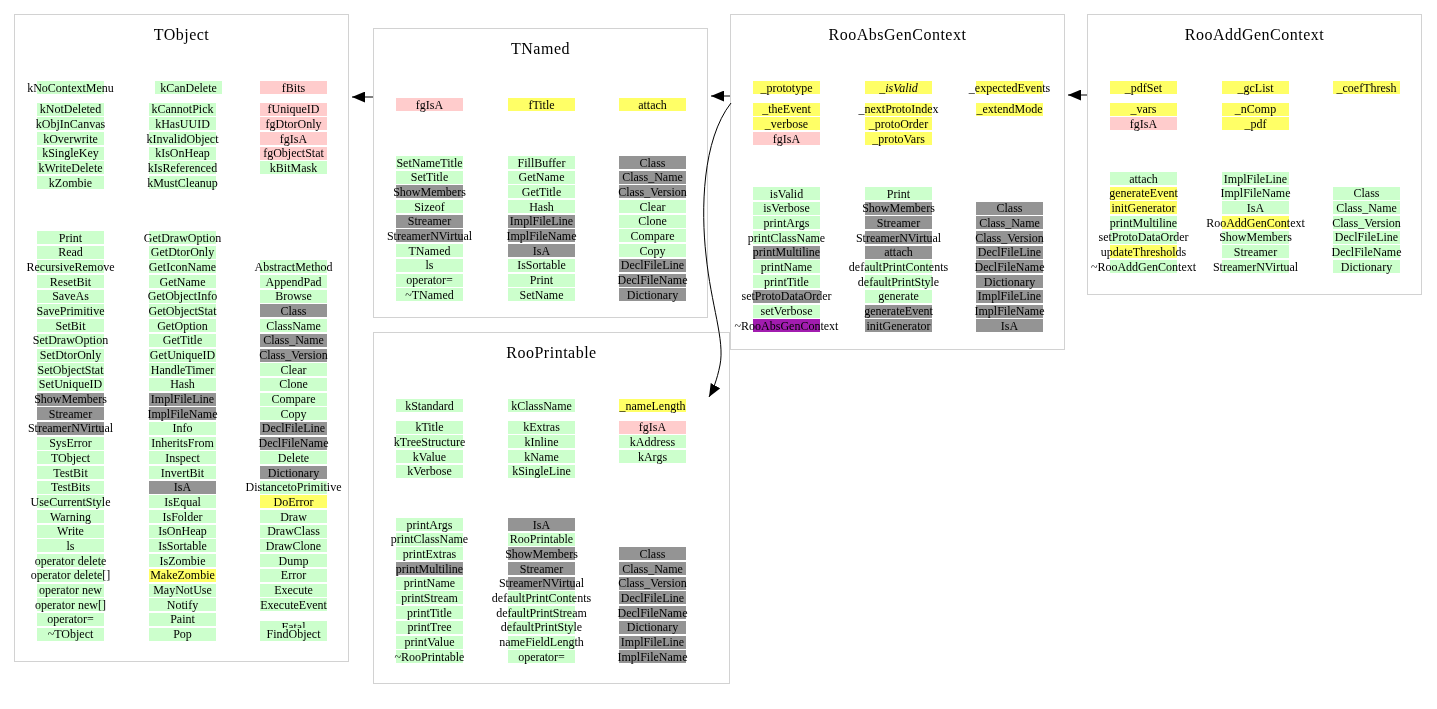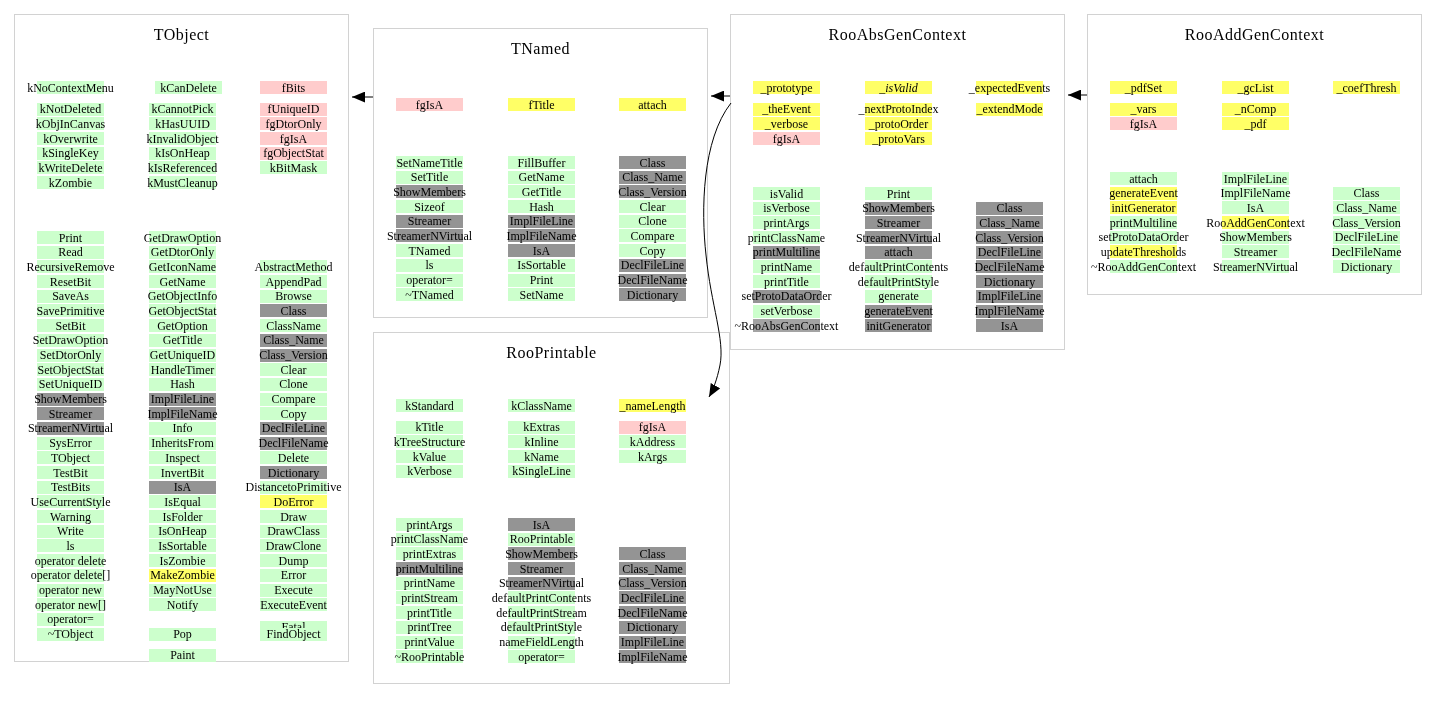"~RooAbsGenContext" div.cell { background-color: #a3a3a3 -> #a21caf }
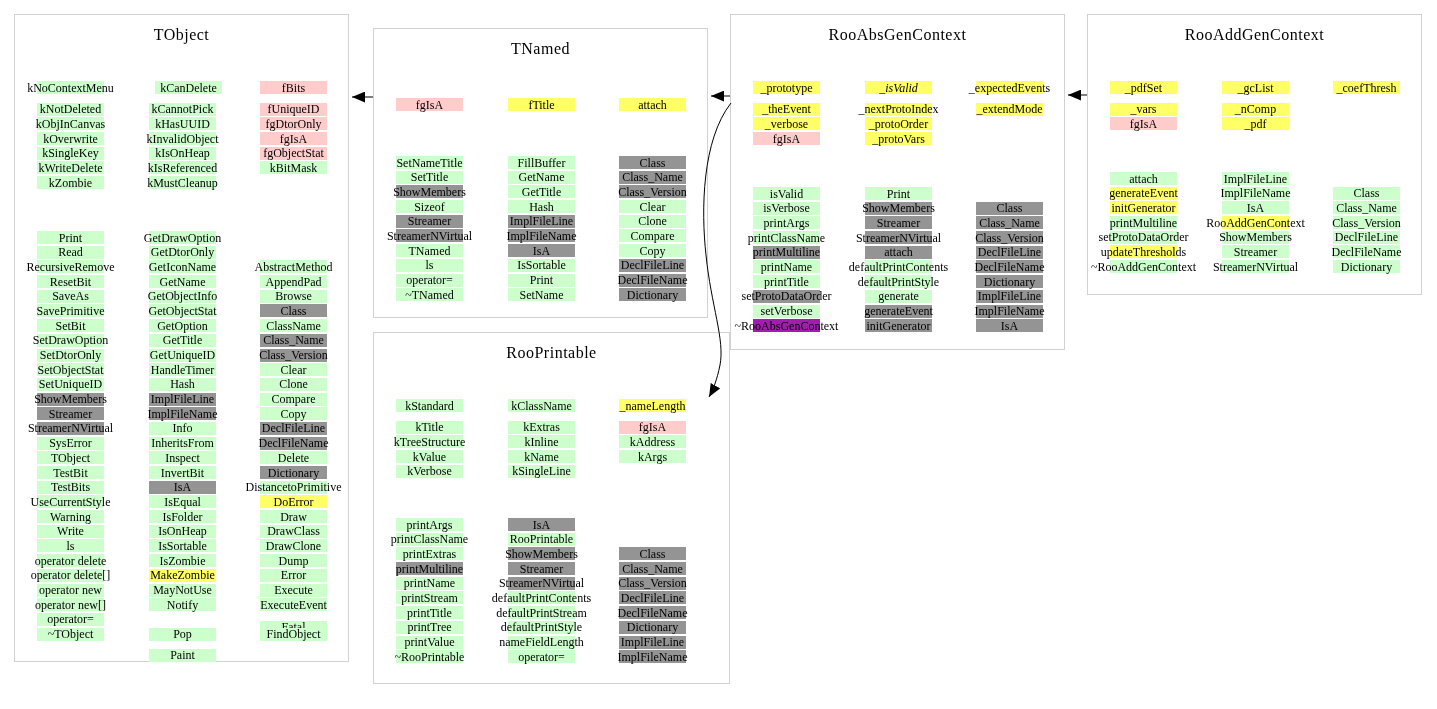"Paint" div.cell { margin-top: 36px -> none }
